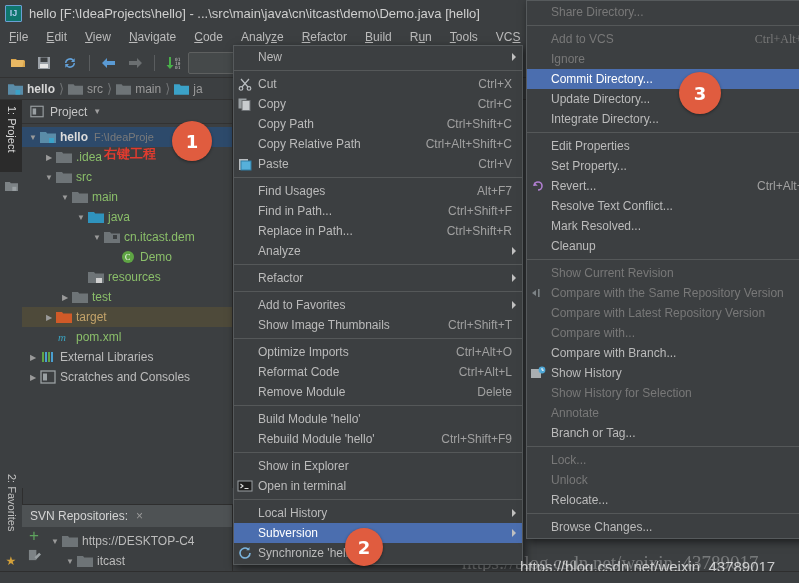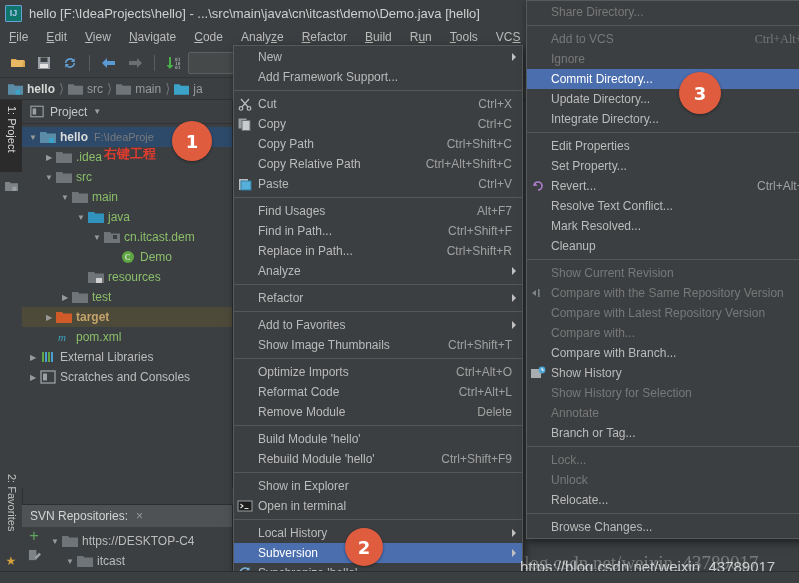"Add Framework Support..." div.menu-row { html: <div> <span></span> <span>Add Framework Support...</span> </div> -> none }
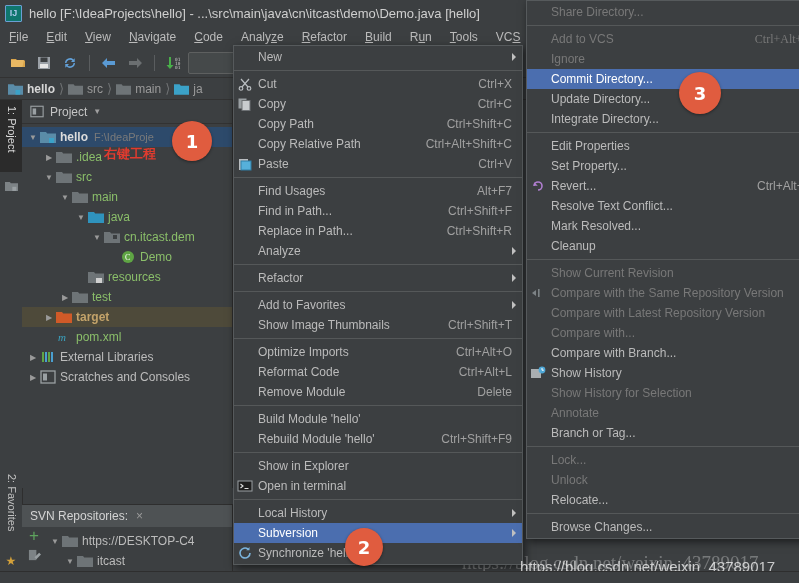"target" .tlabel.orange { font-weight: bold -> none }
